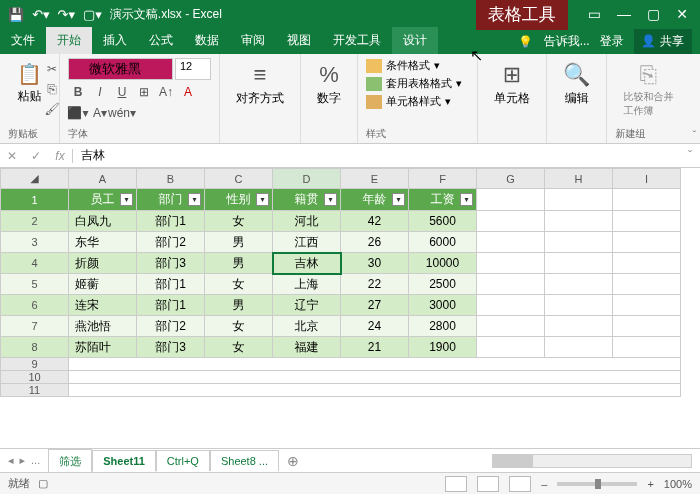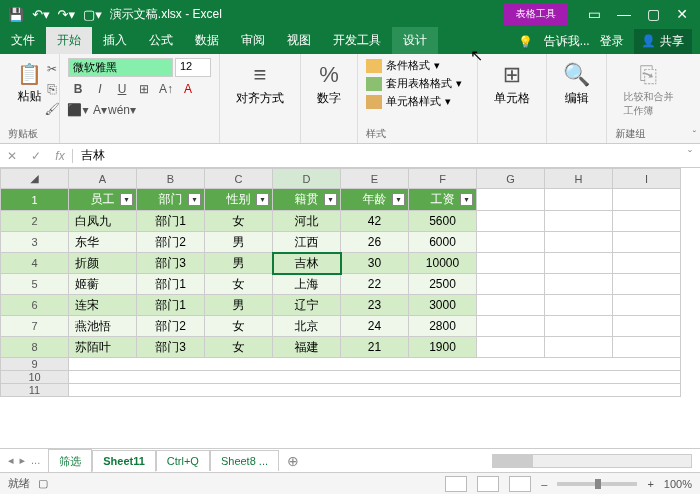"表格工具" .tabtools { background: #a21caf -> #7f1d1d; font-size: 10px -> 17px }
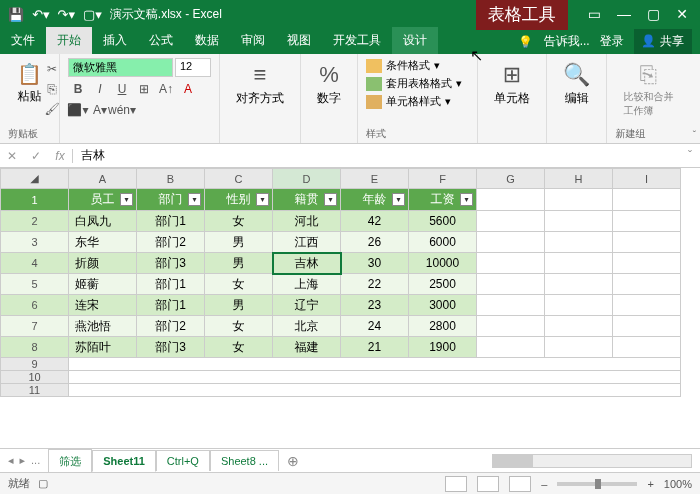"微软雅黑" .font-sel { background: #86efac -> #be185d; font-size: 11px -> 13px; padding: 1px 4px -> 1px 20px }
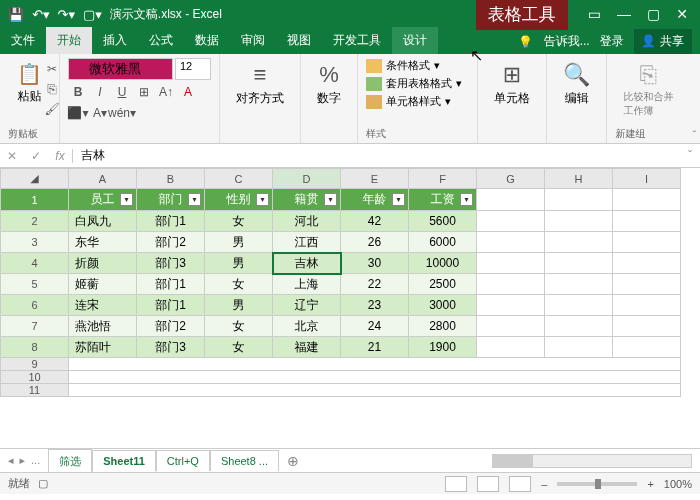"字体" div.rlabel { html: none -> <div>字体</div> }
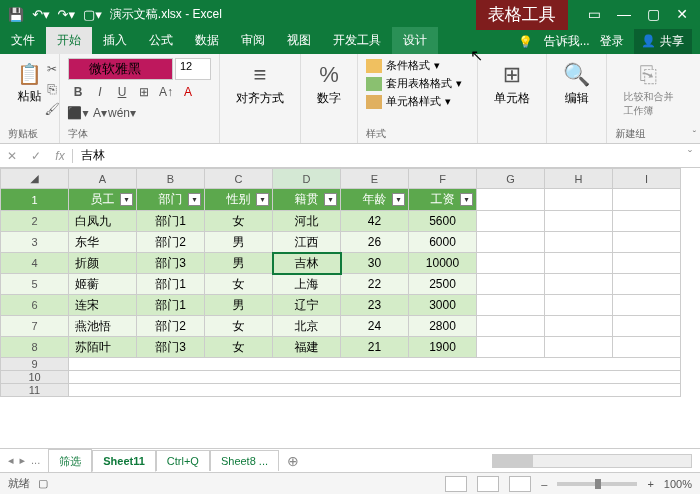"23" td { text: 23 -> 27 }
